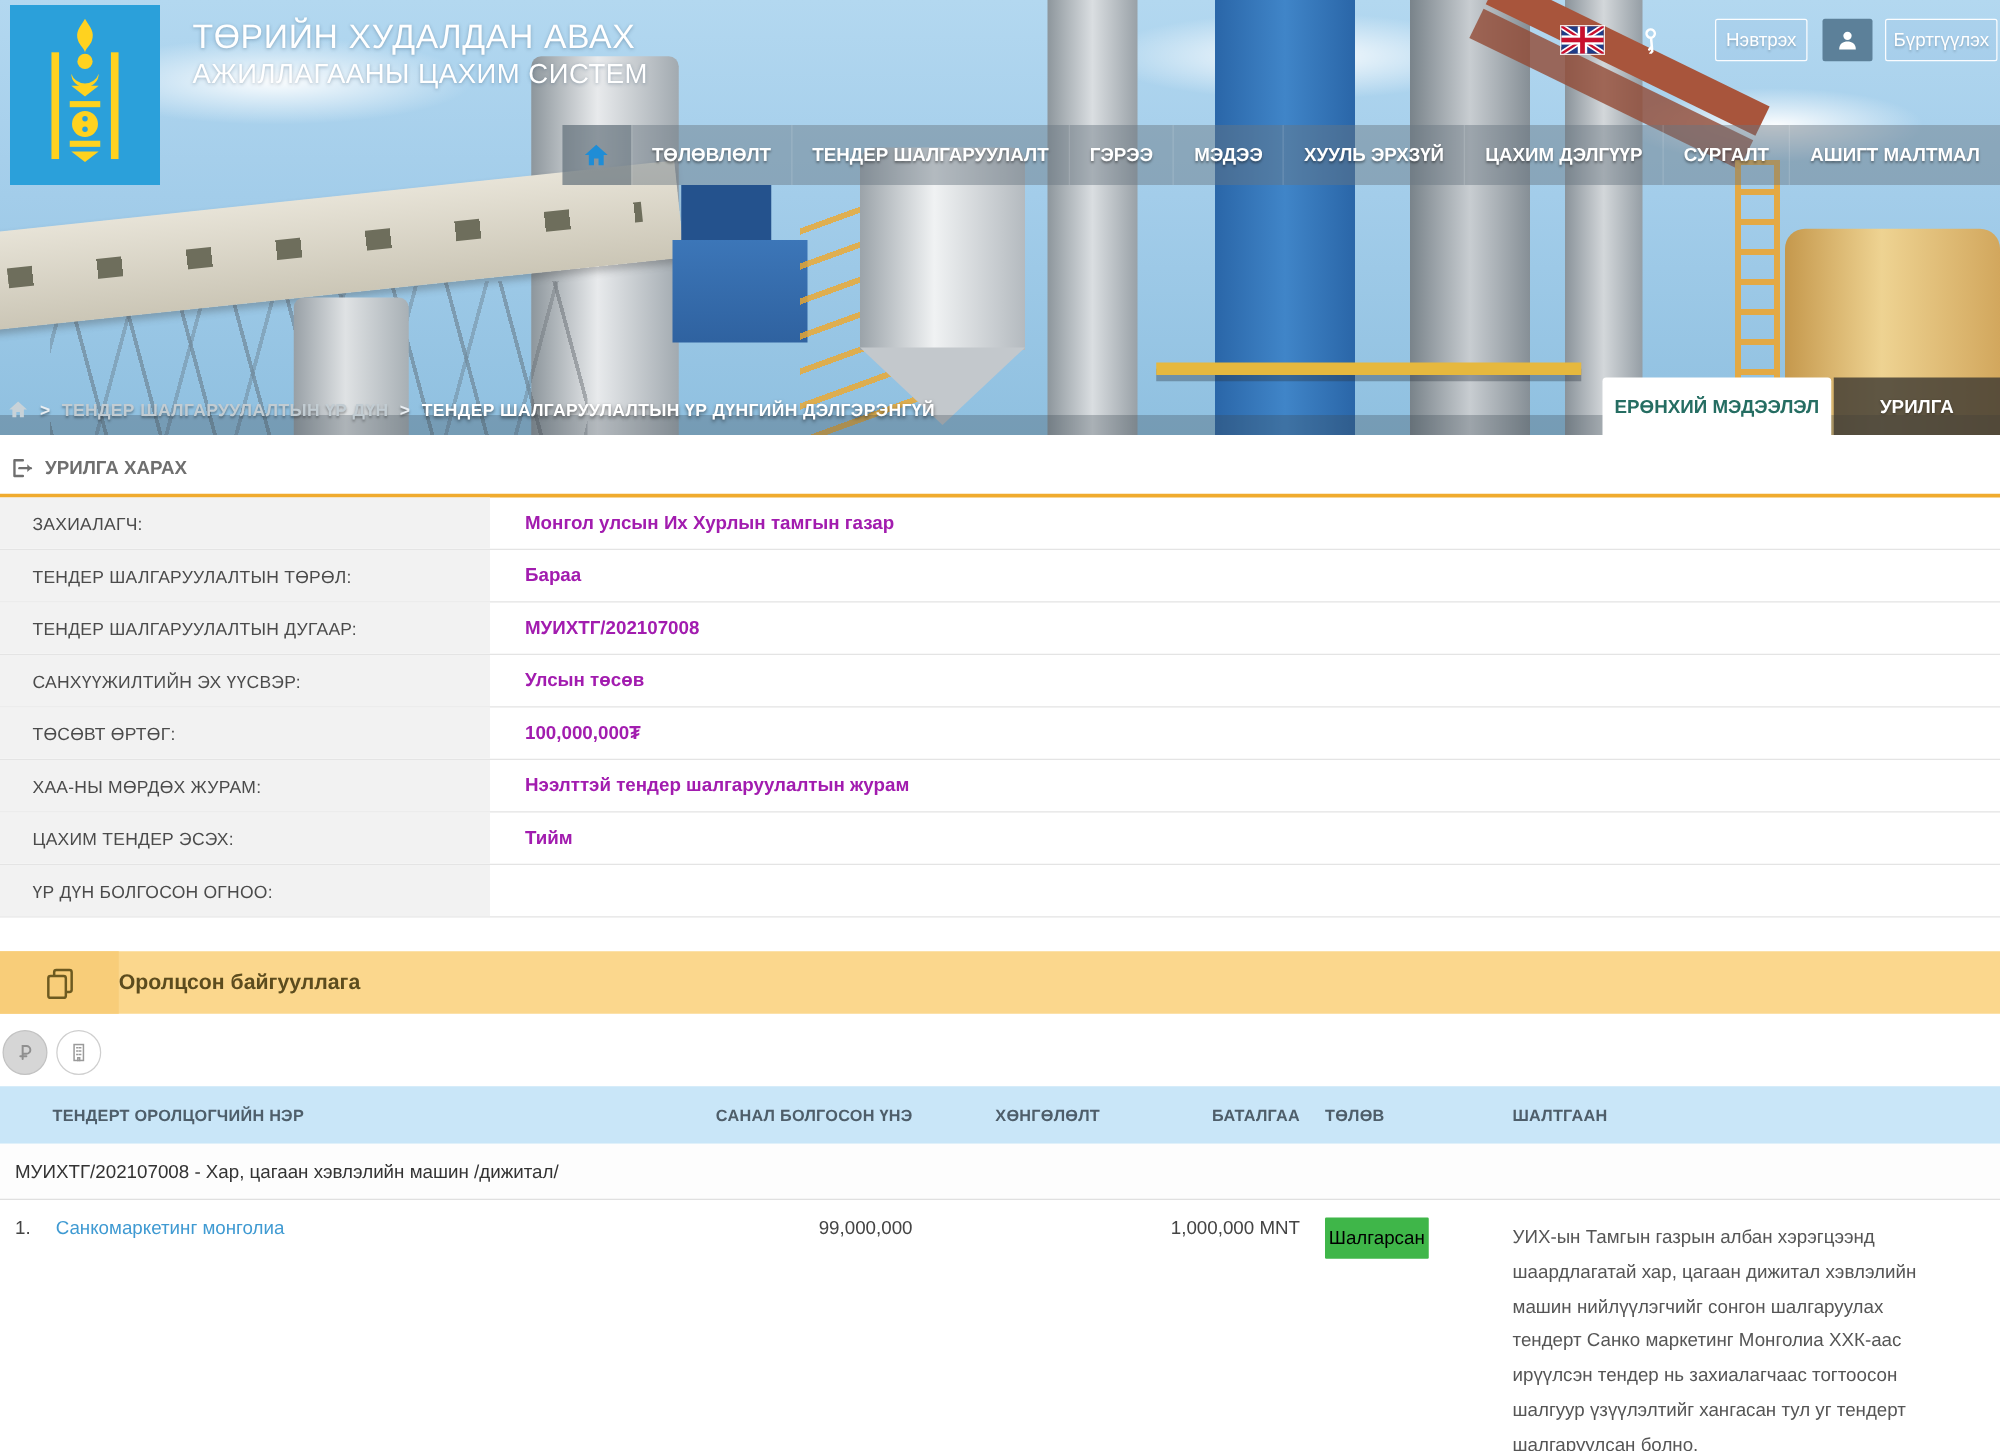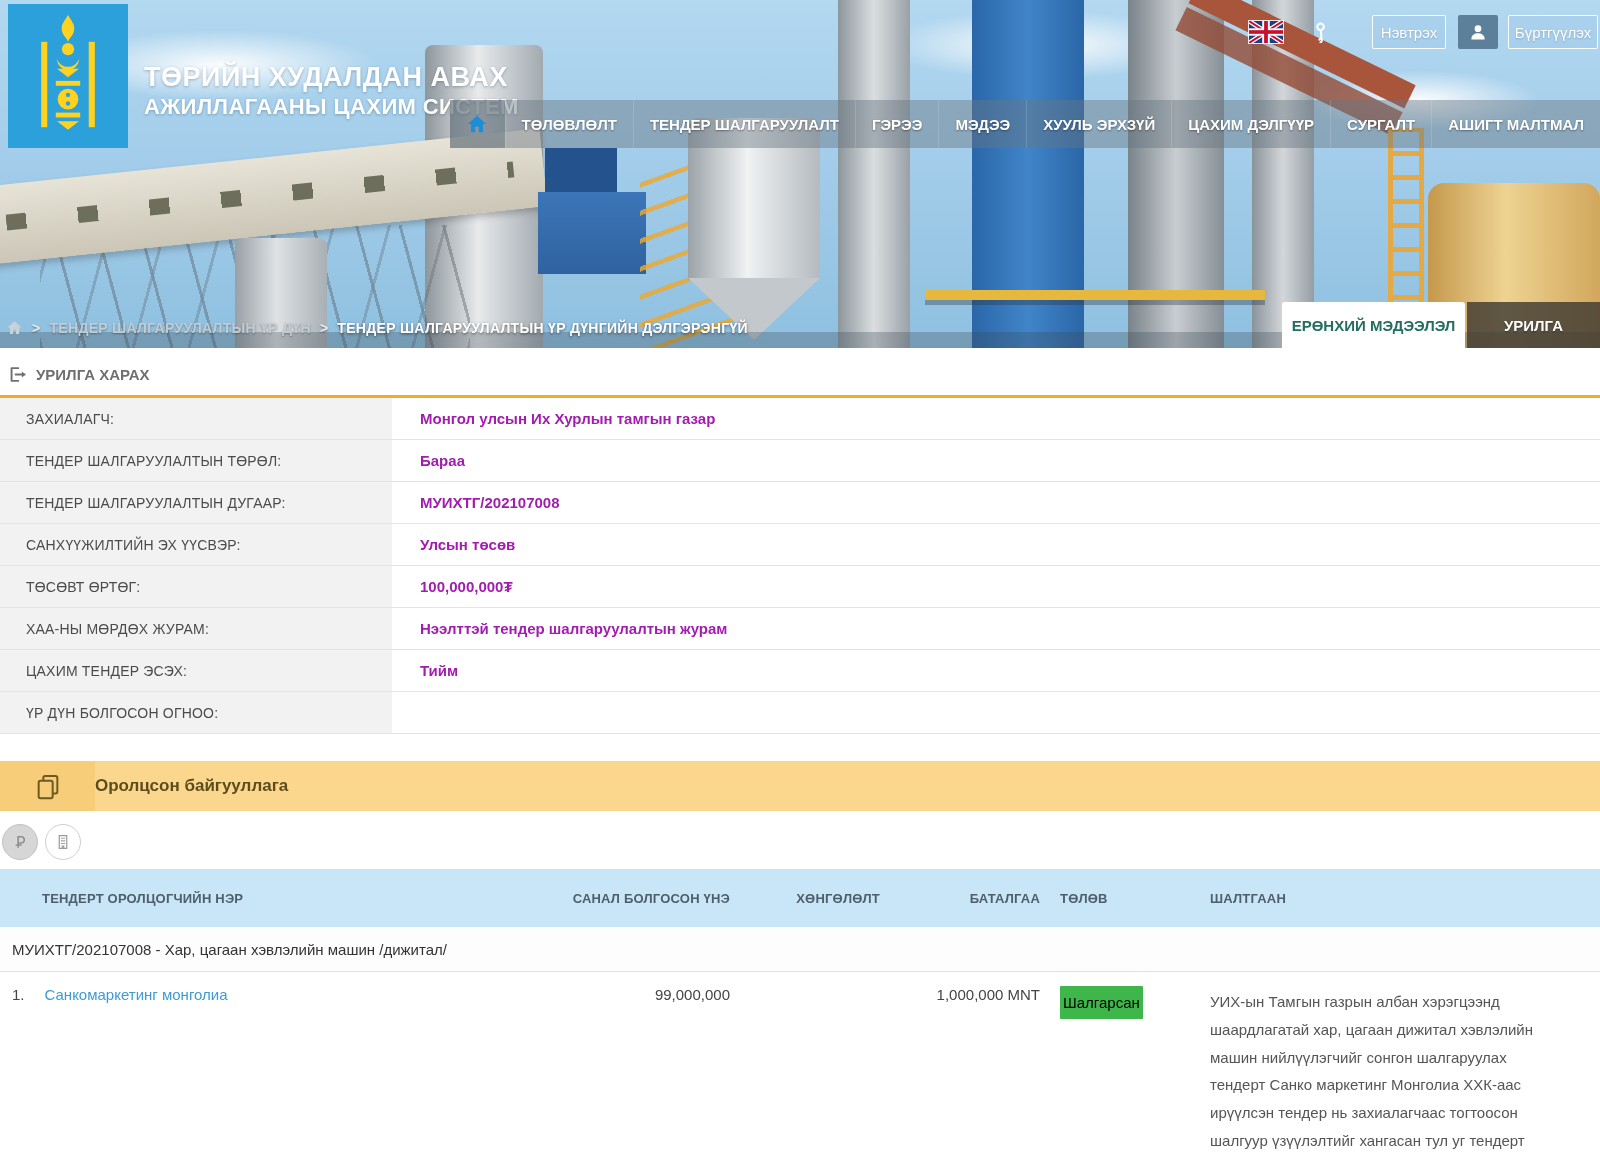"ТӨРИЙН ХУДАЛДАН АВАХ" .brand { font-weight: bold -> normal; left: 144px -> 154px; margin-top: 48px -> none }
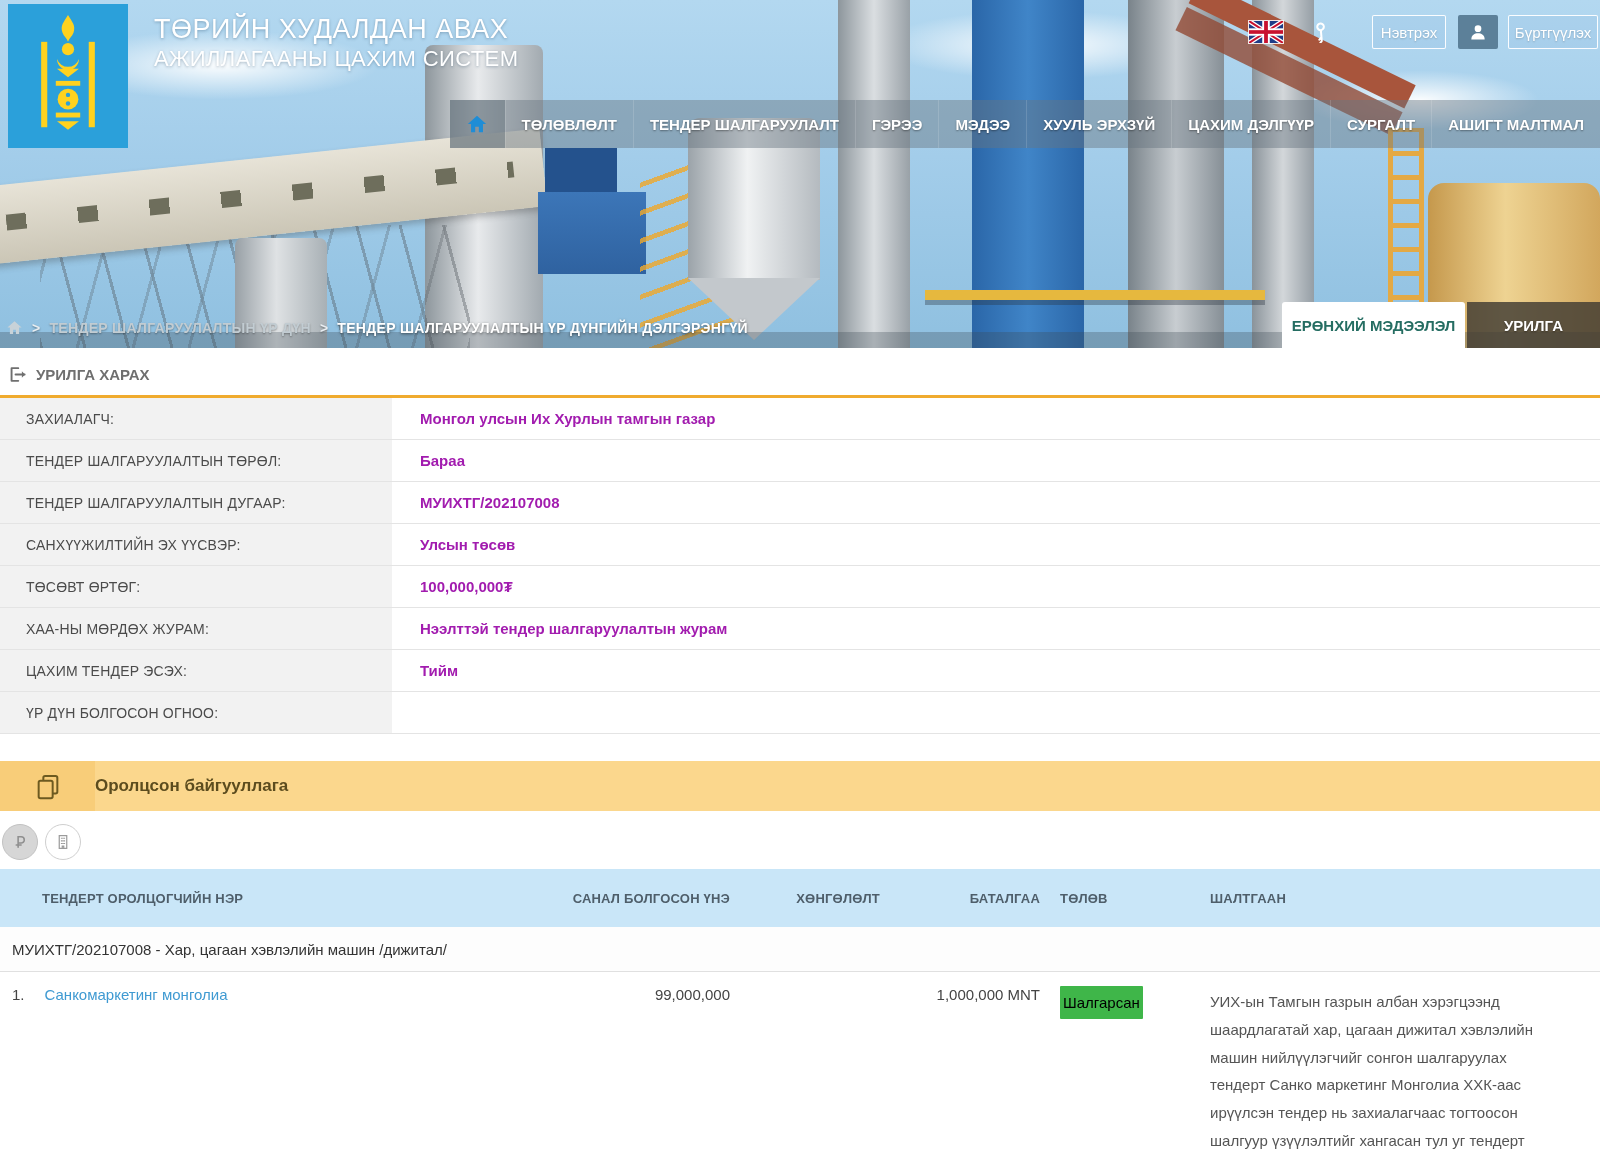"ТЕНДЕРТ ОРОЛЦОГЧИЙН НЭР" .p-head .hc { height: 58px -> 46px }
